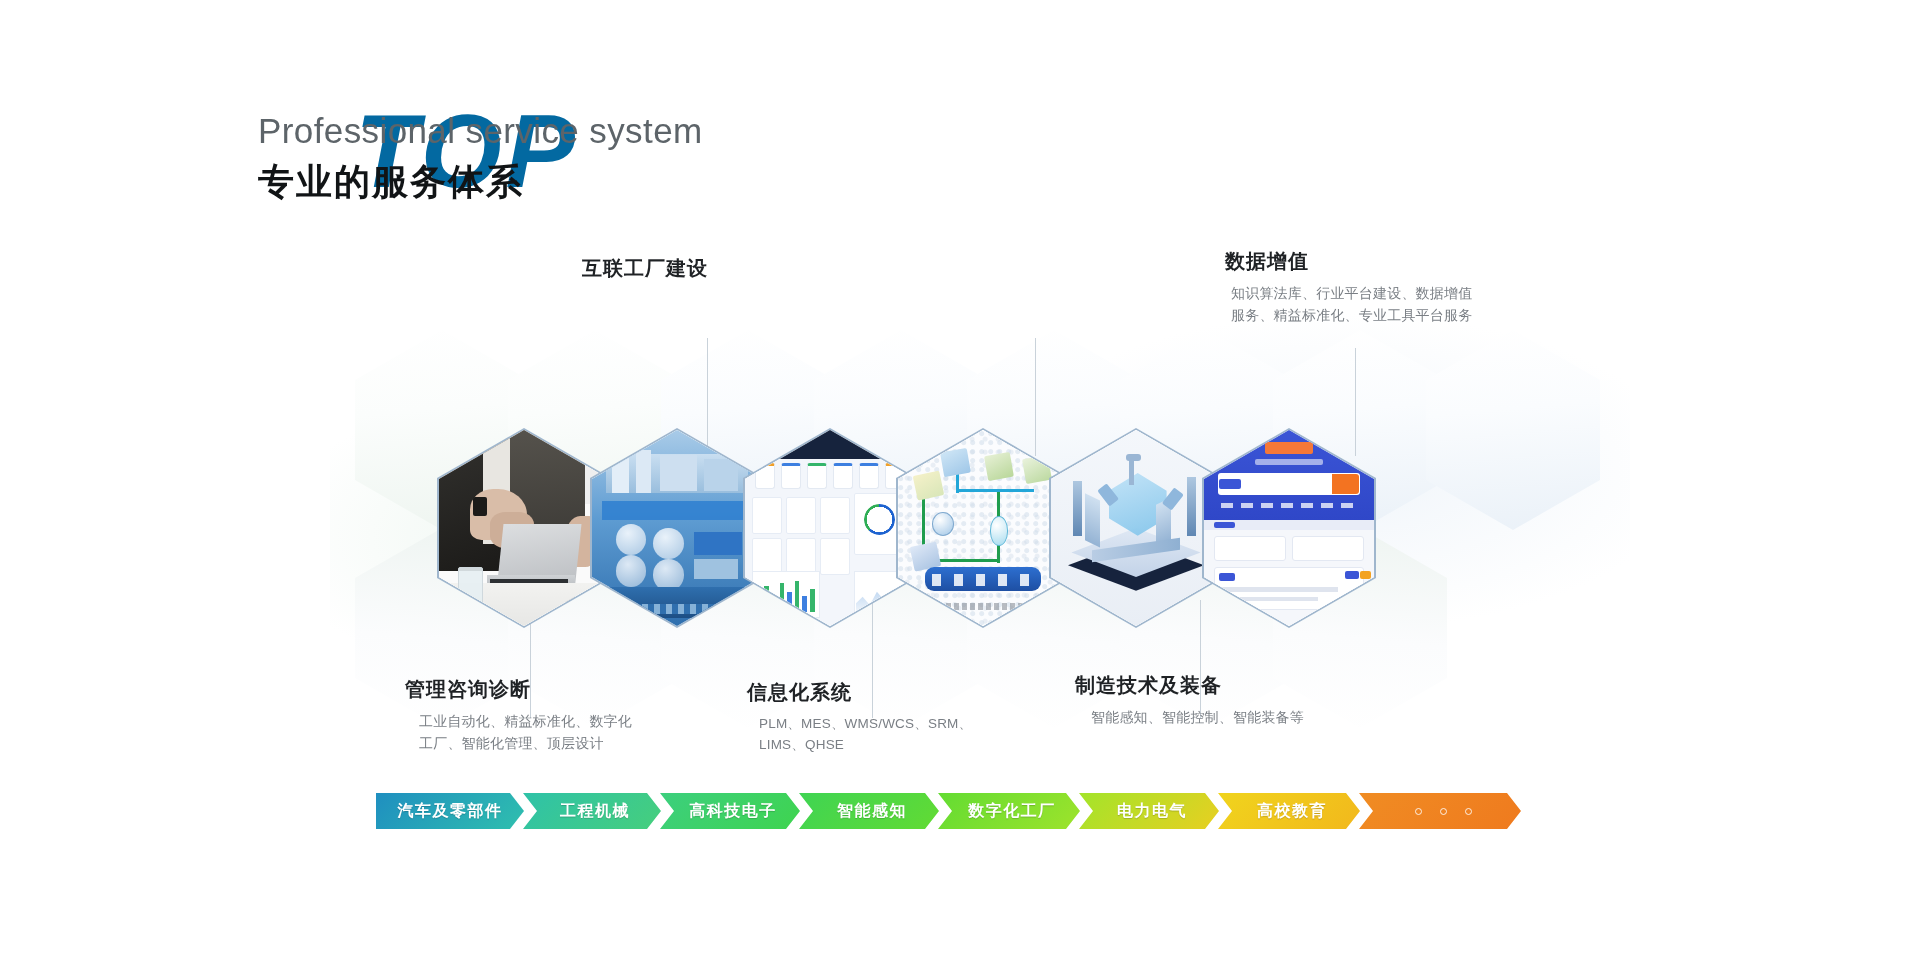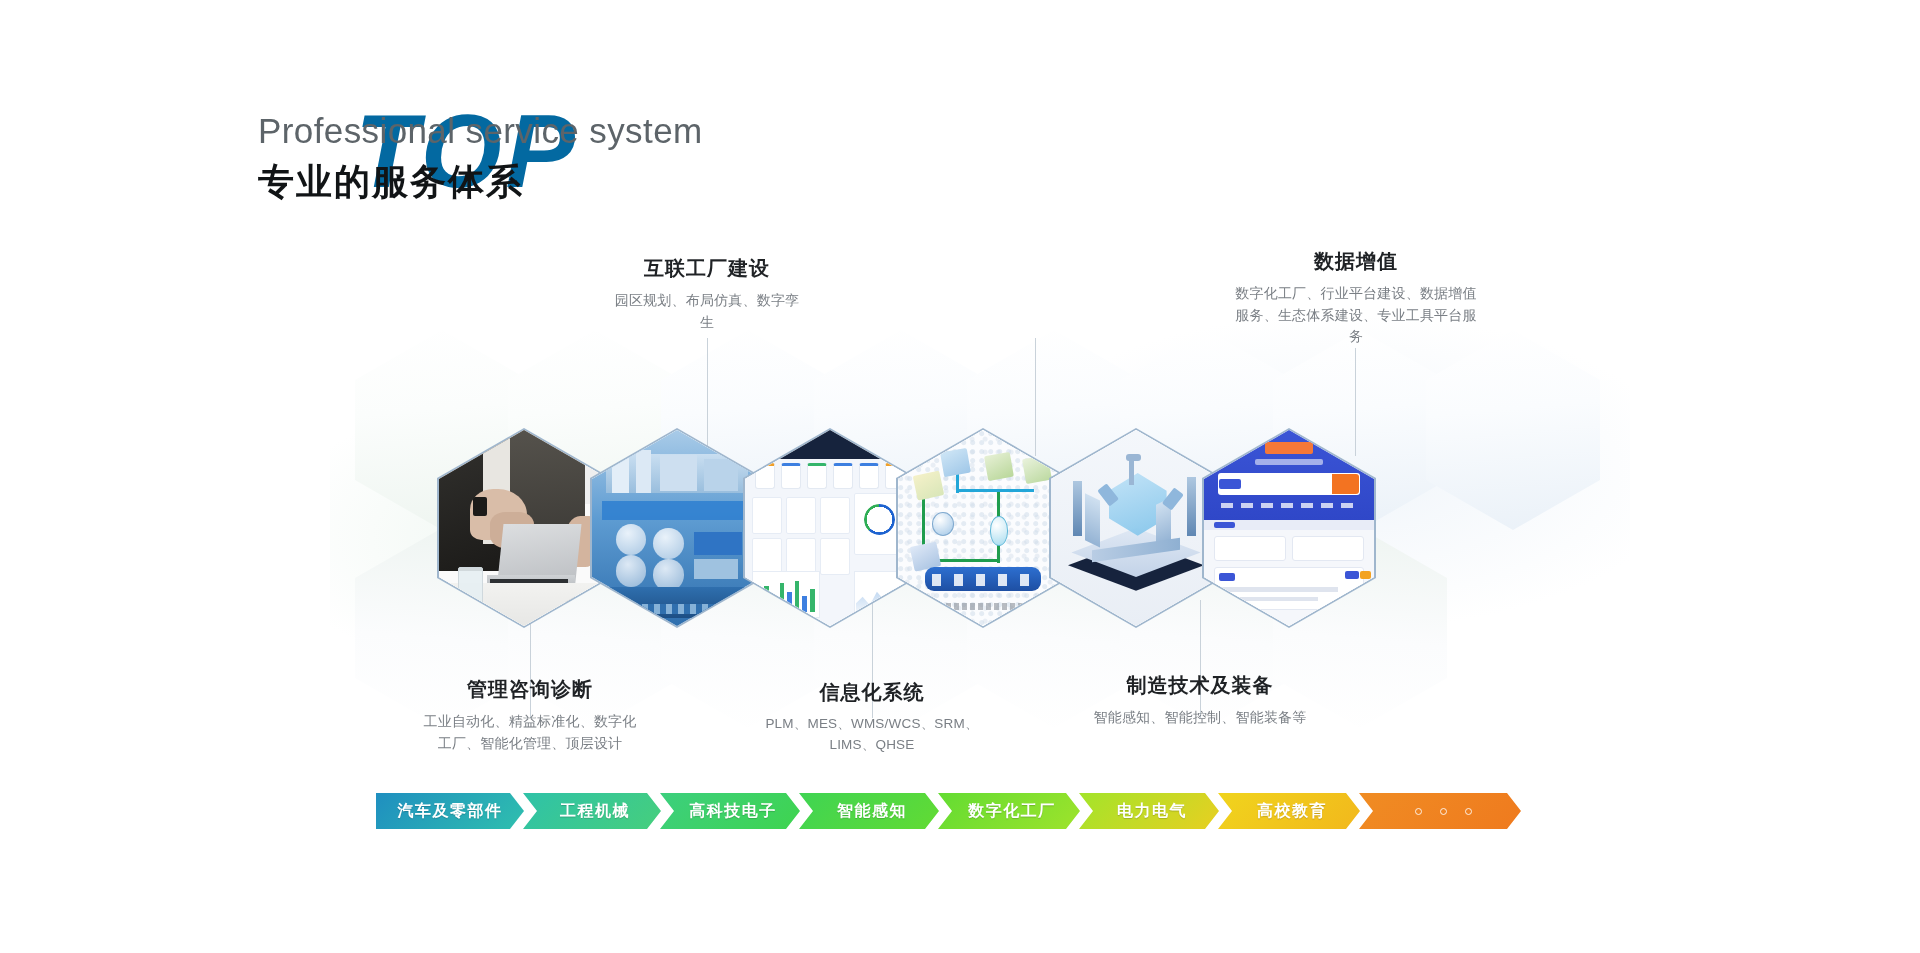"互联工厂建设" .lab { text-align: center -> left }
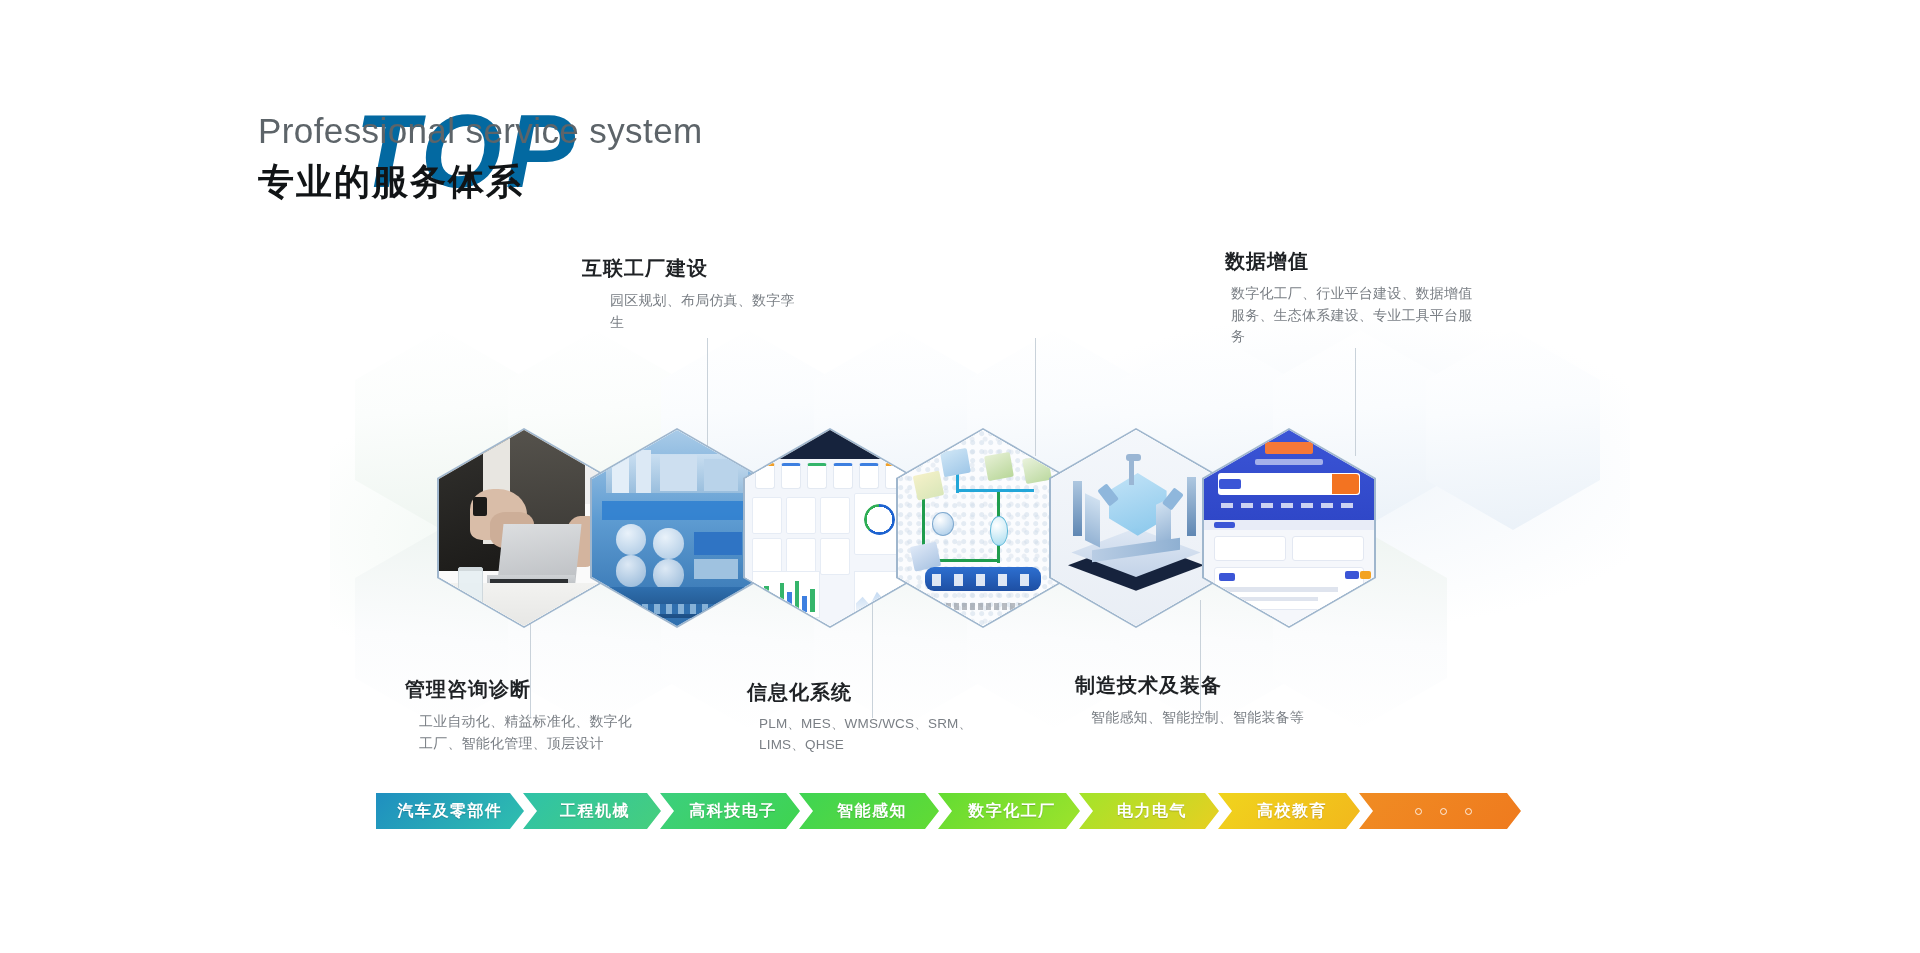"园区规划、布局仿真、数字孪生" div.ld { html: <div>园区规划、布局仿真、数字孪生</div> -> none }
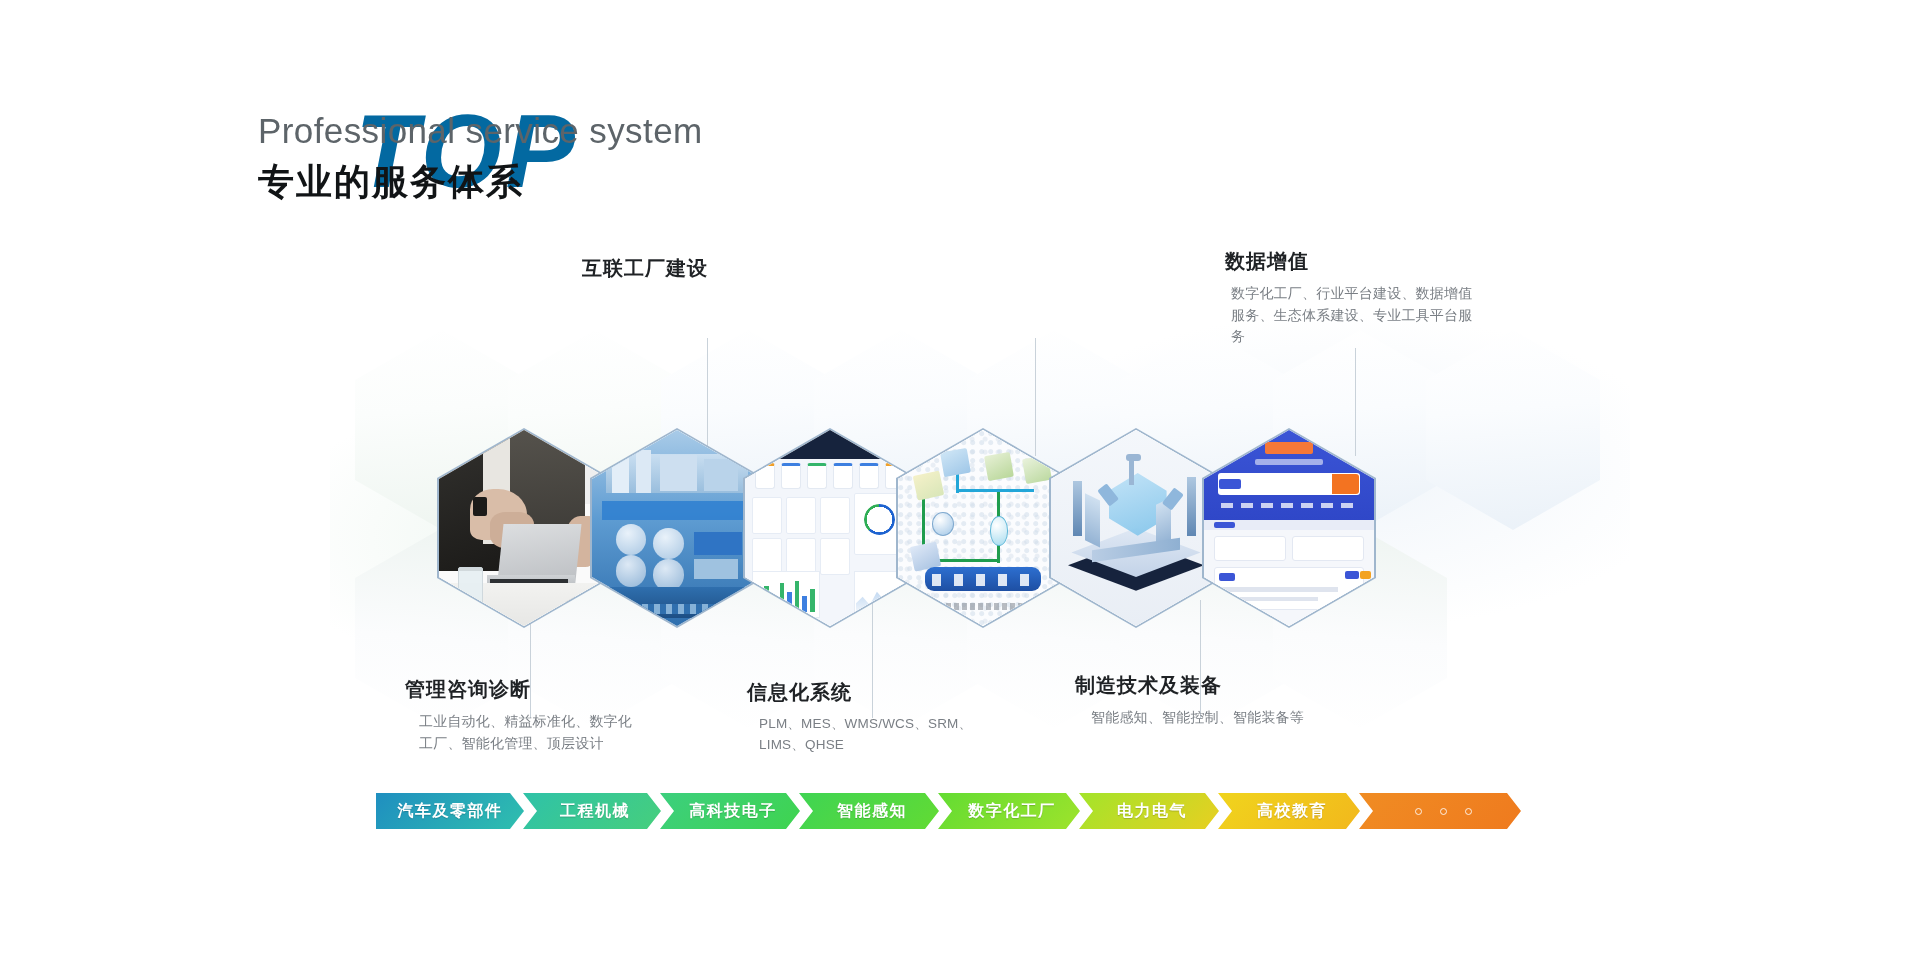"数字化工厂、行业平台建设、数据增值服务、生态体系建设、专业工具平台服务" div.ld { text: 数字化工厂、行业平台建设、数据增值服务、生态体系建设 -> 知识算法库、行业平台建设、数据增值服务、精益标准化 }
